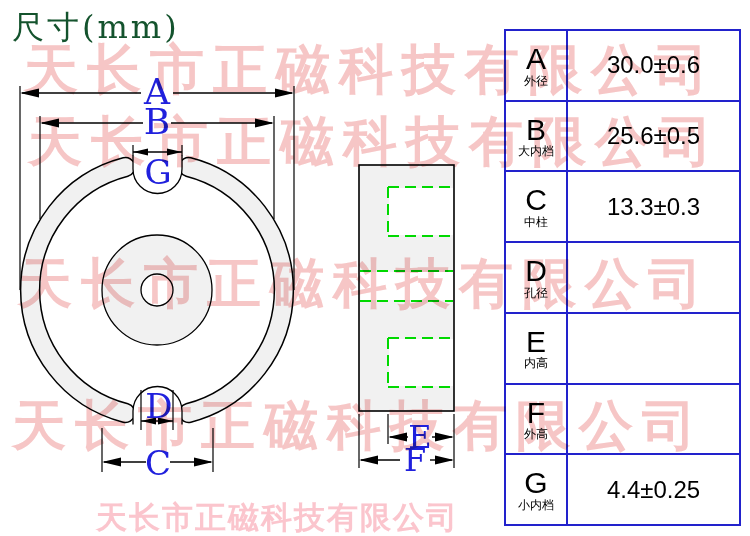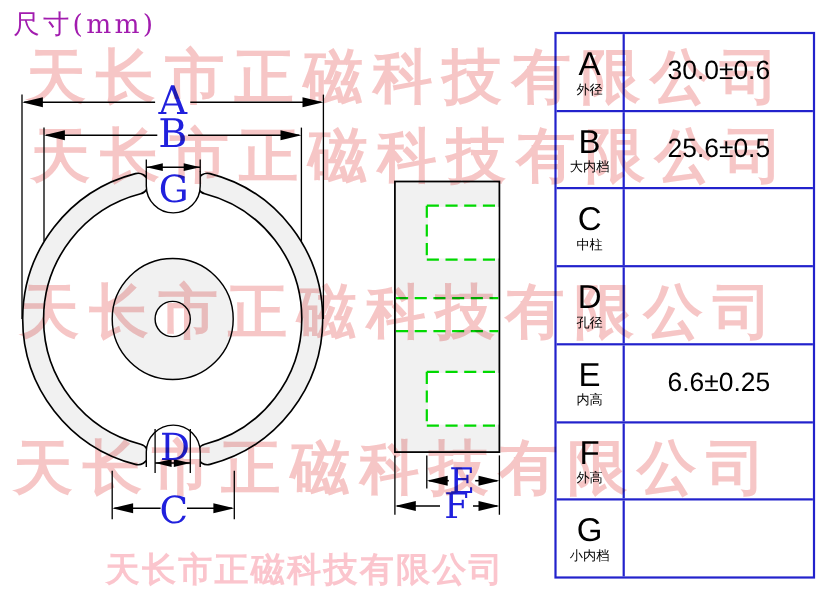"尺寸(mm)" .page-title { color: #a21caf -> #14532d; font-size: 24px -> 32px }
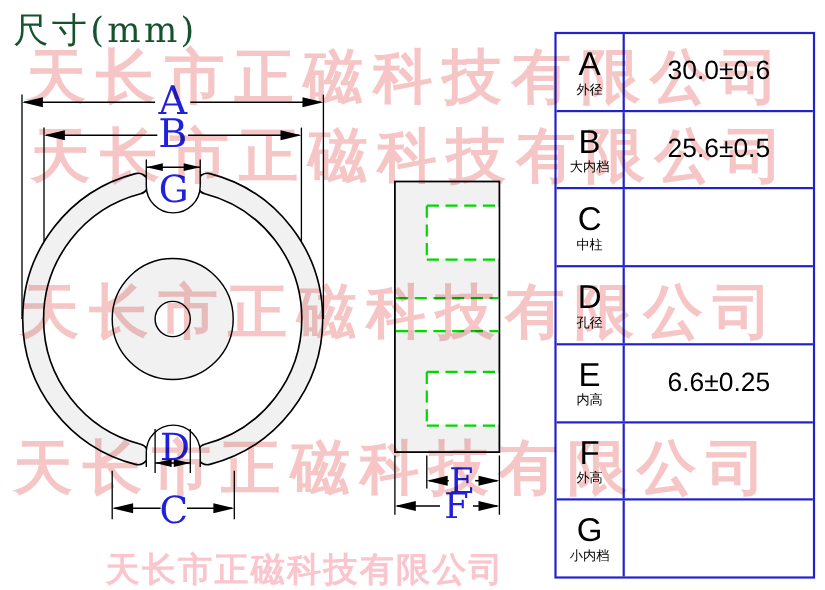"13.3±0.3" div.spec-val { html: none -> <div>13.3±0.3</div> }
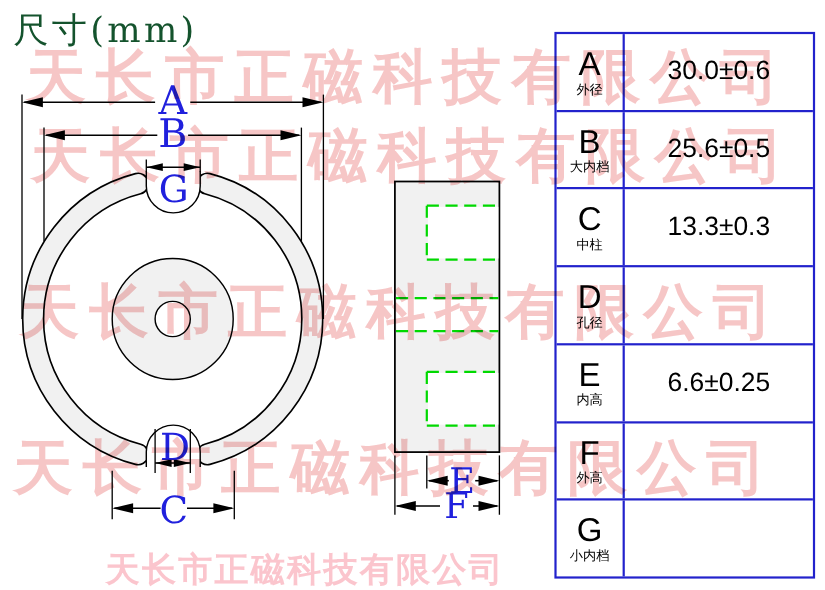"6.6±0.25" div.spec-val { html: <div>6.6±0.25</div> -> none }
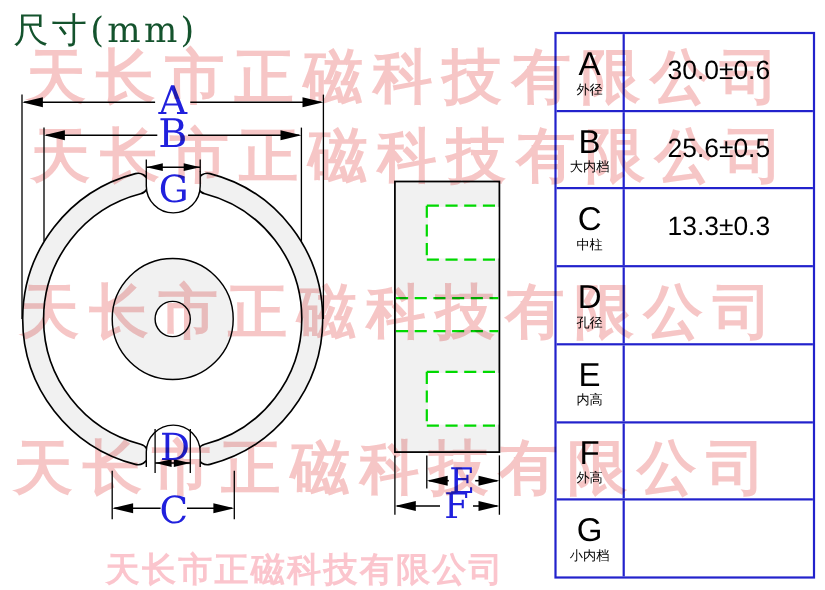"4.4±0.25" div.spec-val { html: none -> <div>4.4±0.25</div> }
